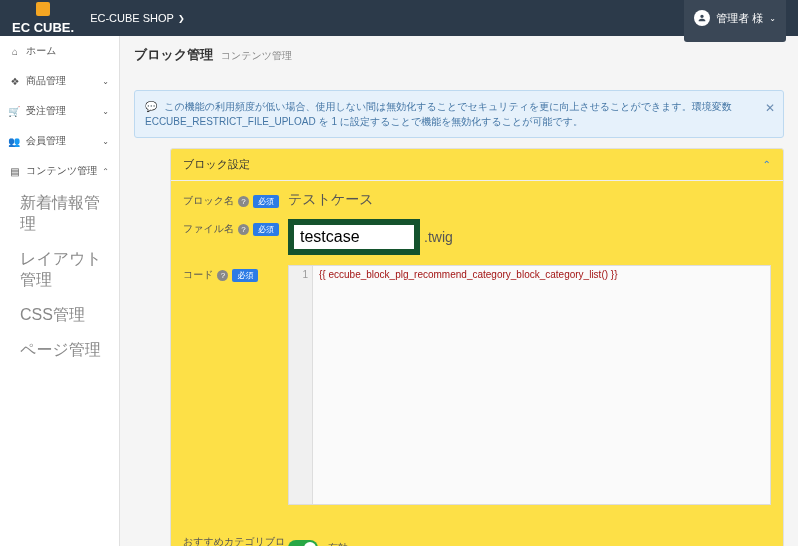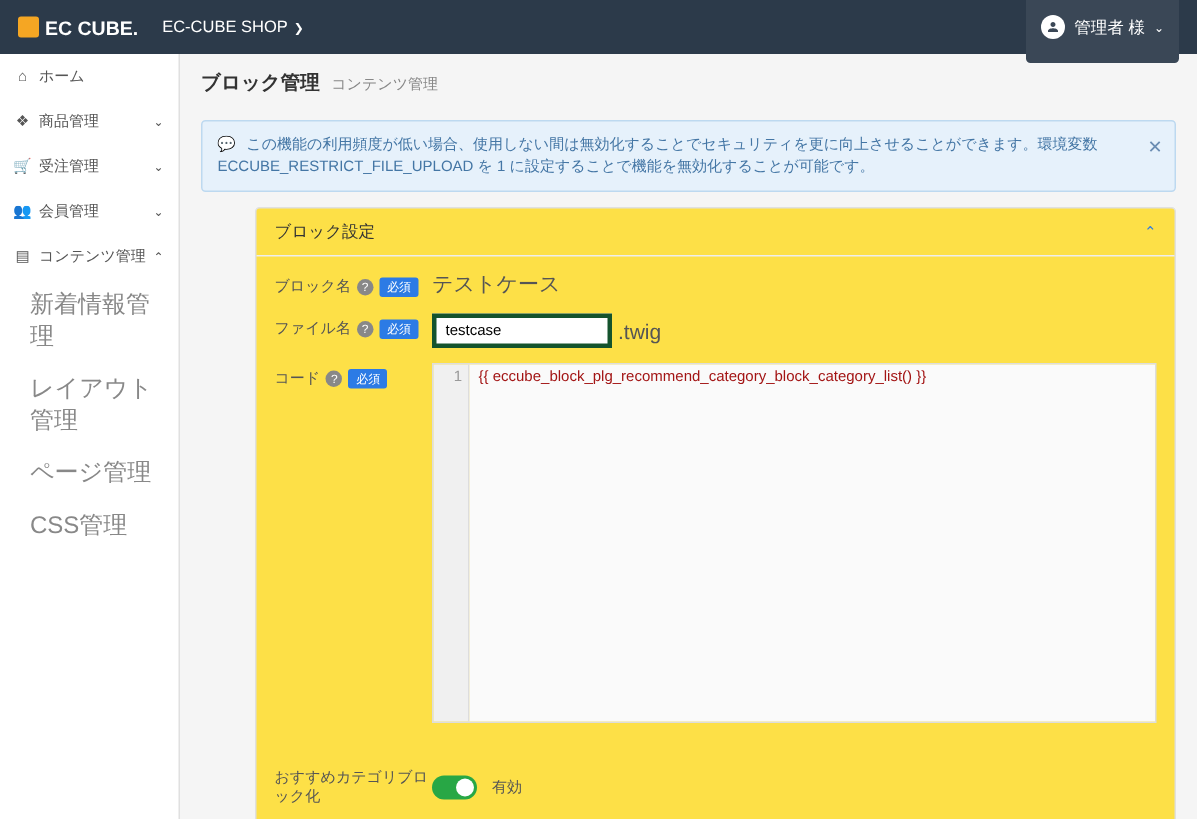"EC CUBE." .logo { flex-direction: none -> column }
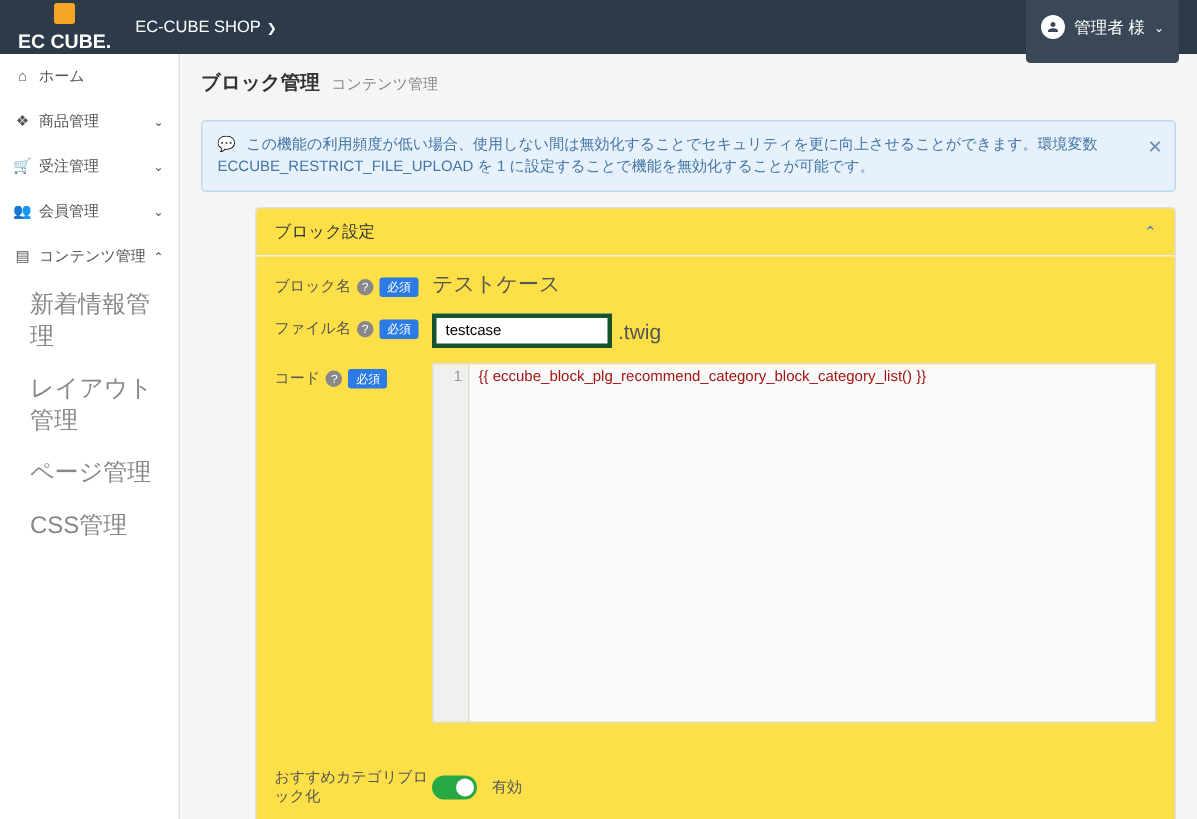"ブロック管理 コンテンツ管理" .page-title { margin-bottom: 16px -> 26px }
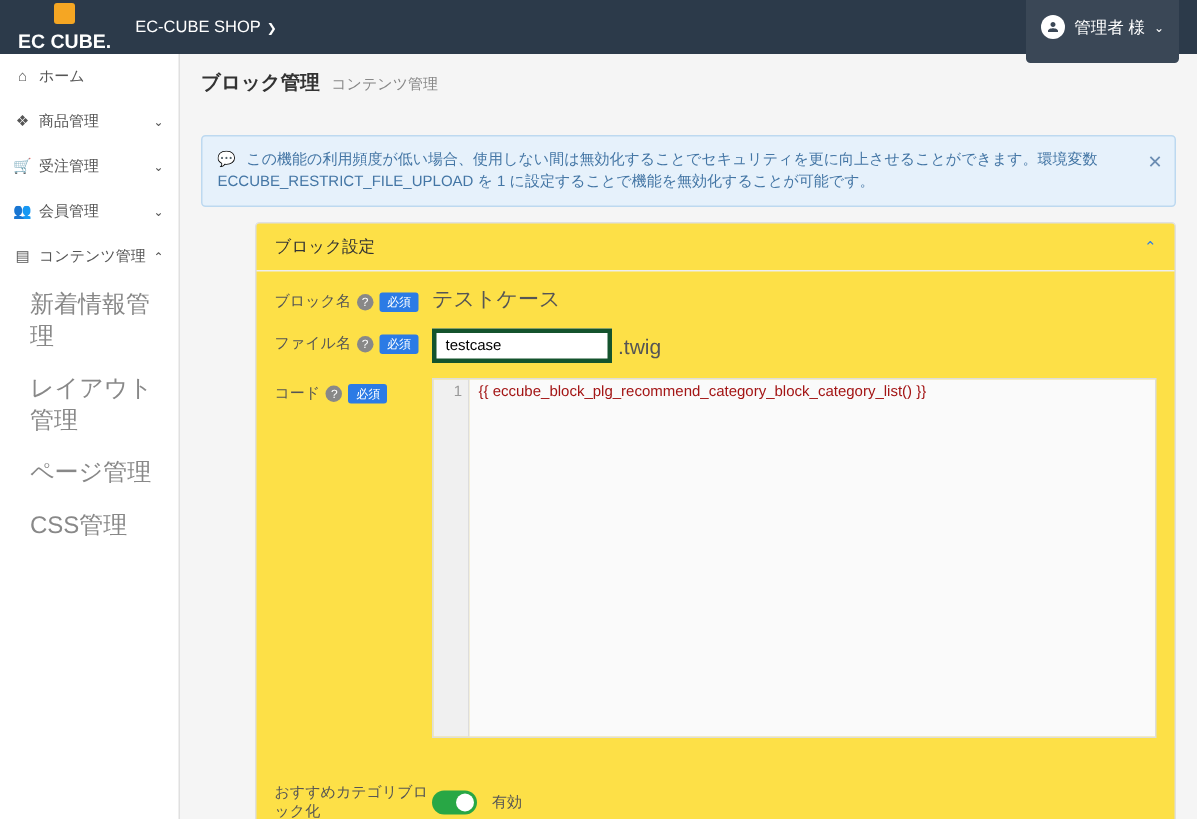"testcase" .form-field input[type="text"] { border: 3px solid #14532d -> 6px solid #14532d; font-size: 10px -> 16px; width: 120px -> 132px }
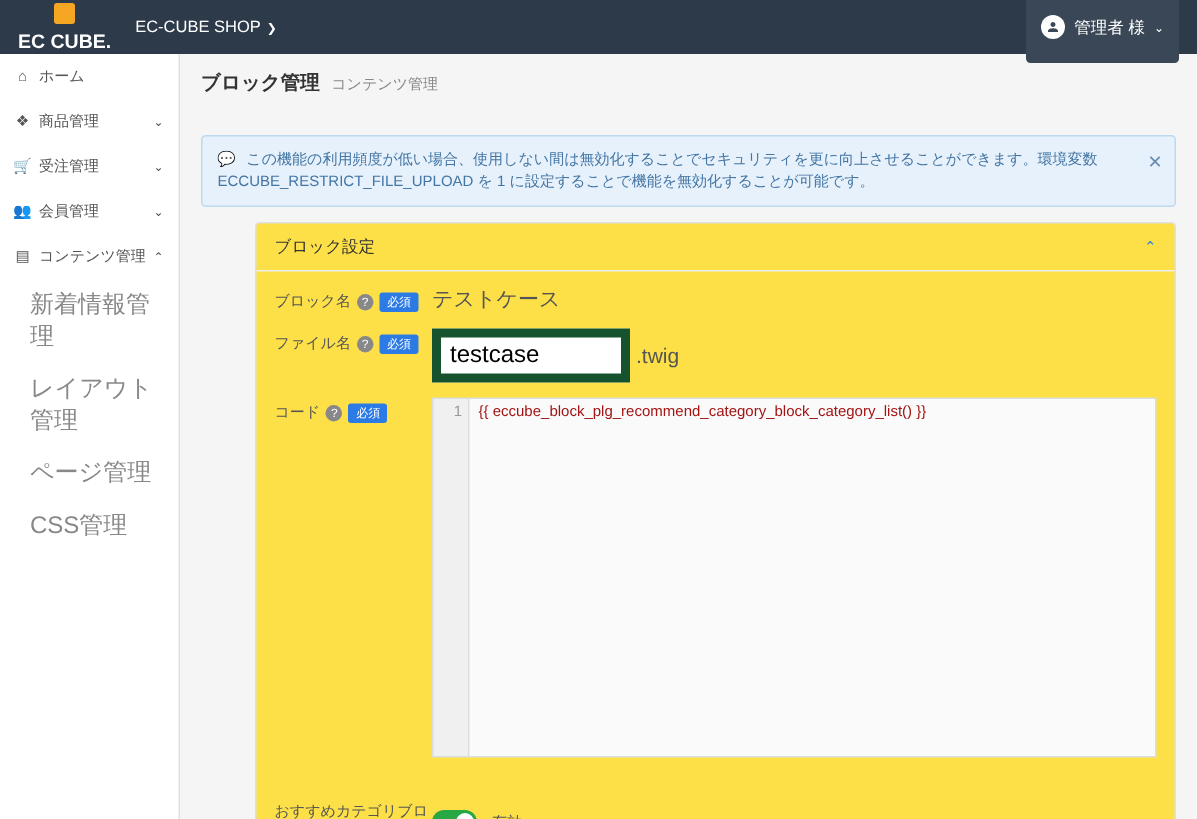"ページ管理" div.sub-item { order: before "CSS管理" -> after "CSS管理" }
